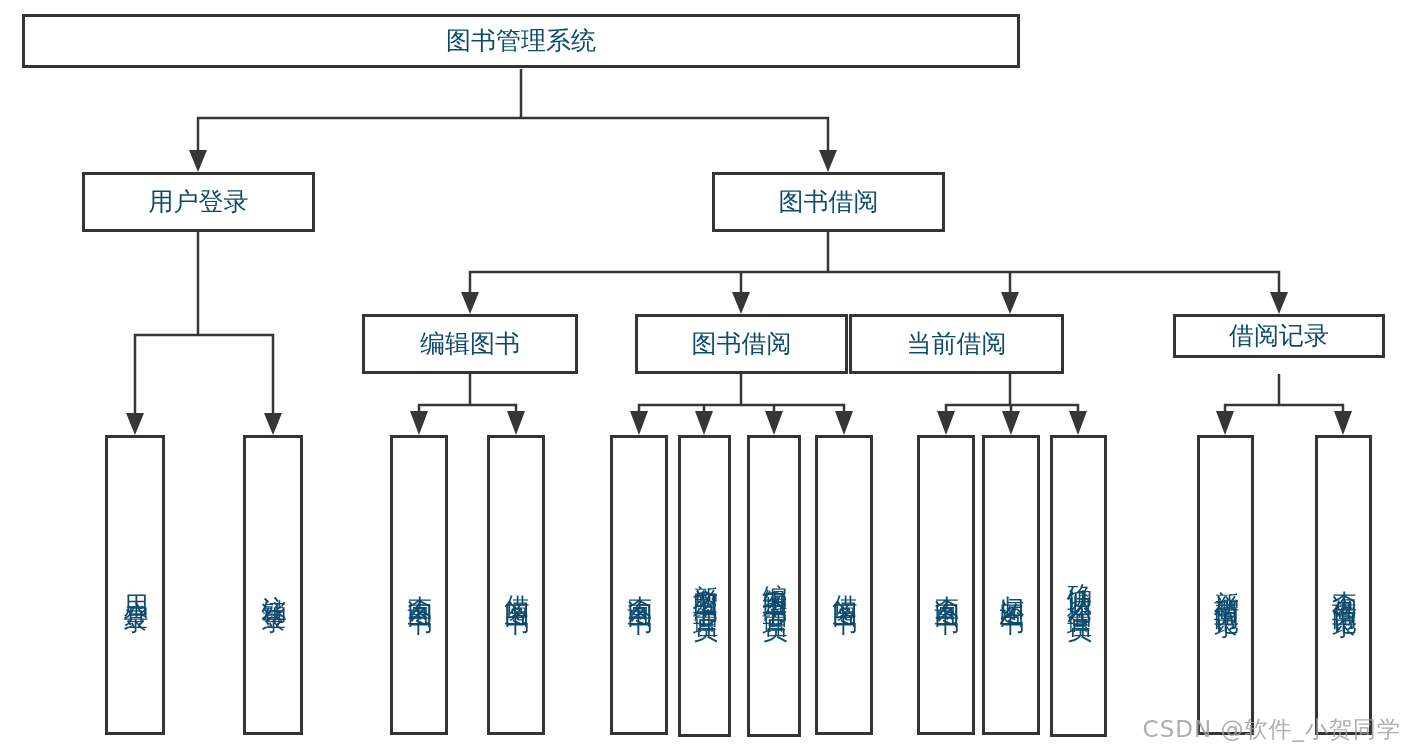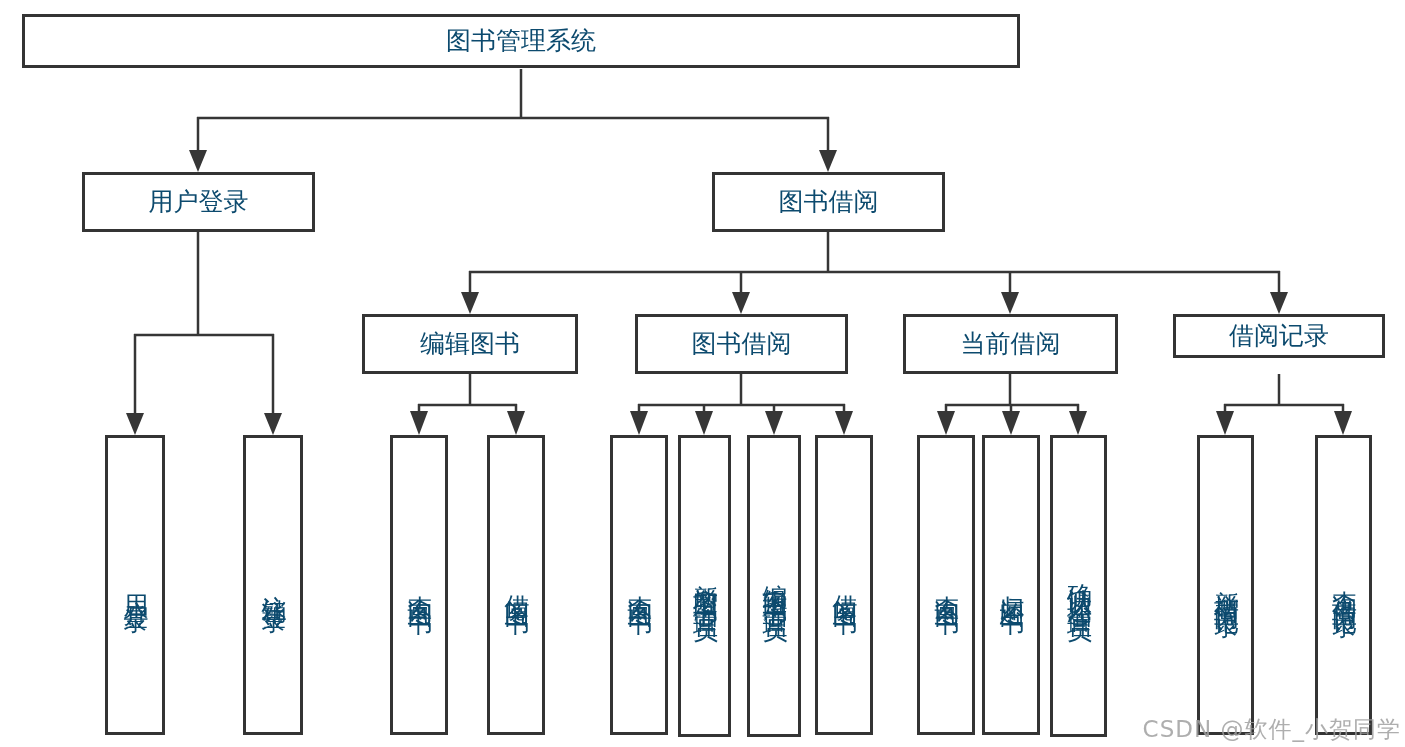"当前借阅" div.hbox { left: 903px -> 849px }
